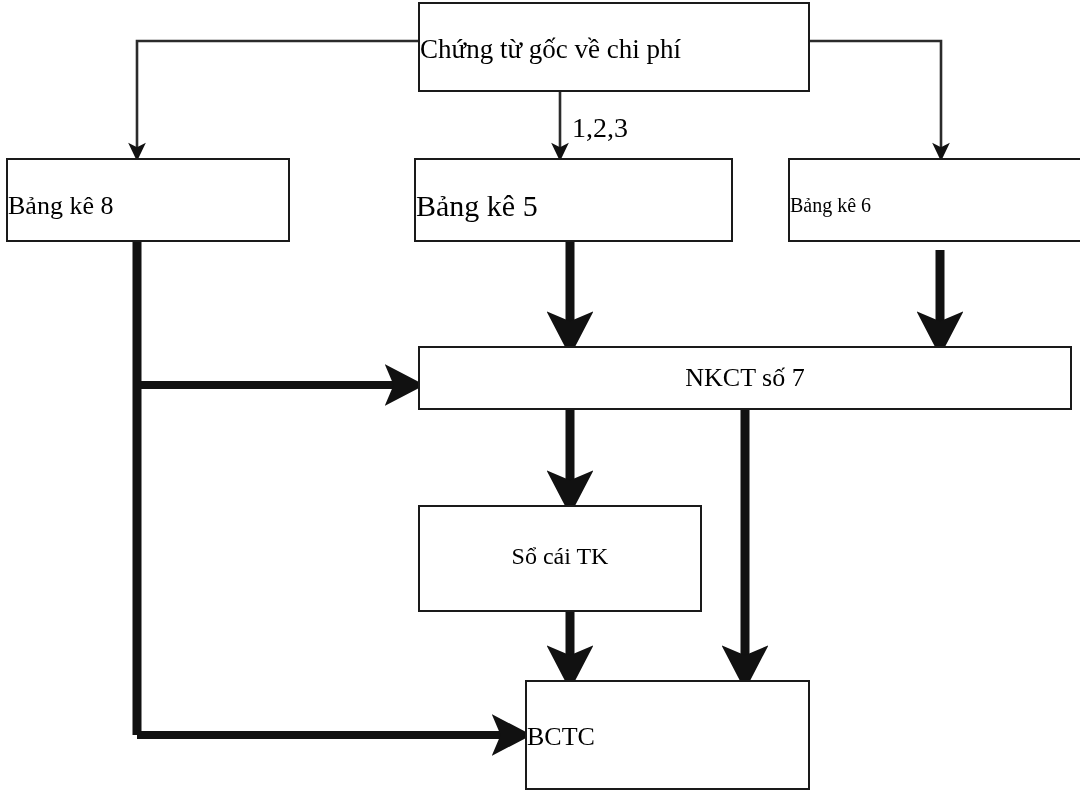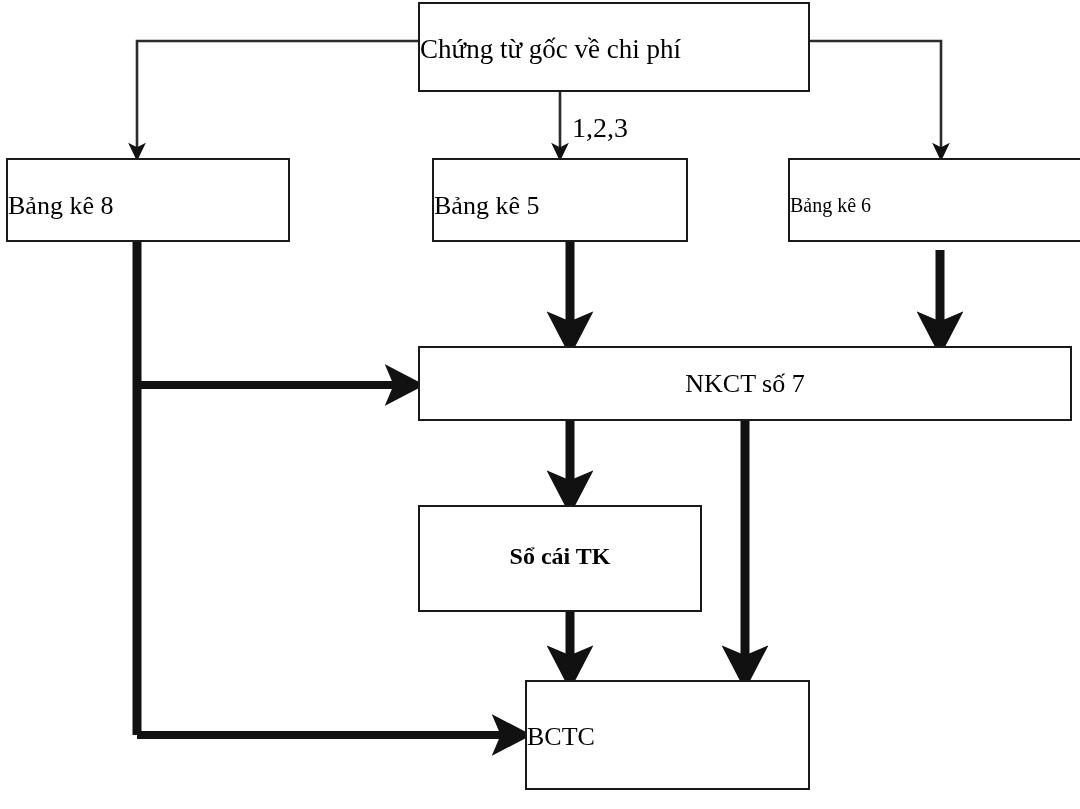"Bảng kê 5" #node-bk5 { font-size: 26px -> 30px; left: 432px -> 414px; width: 256px -> 319px }
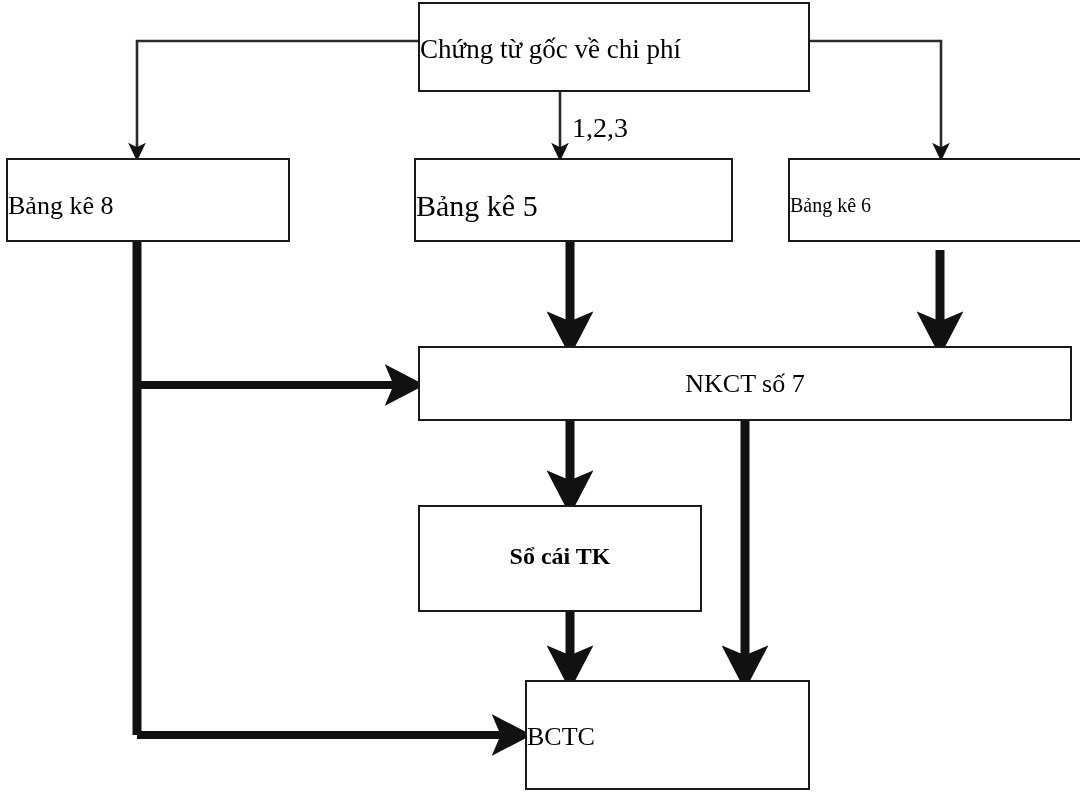"NKCT số 7" #node-nkct { height: 75px -> 64px }
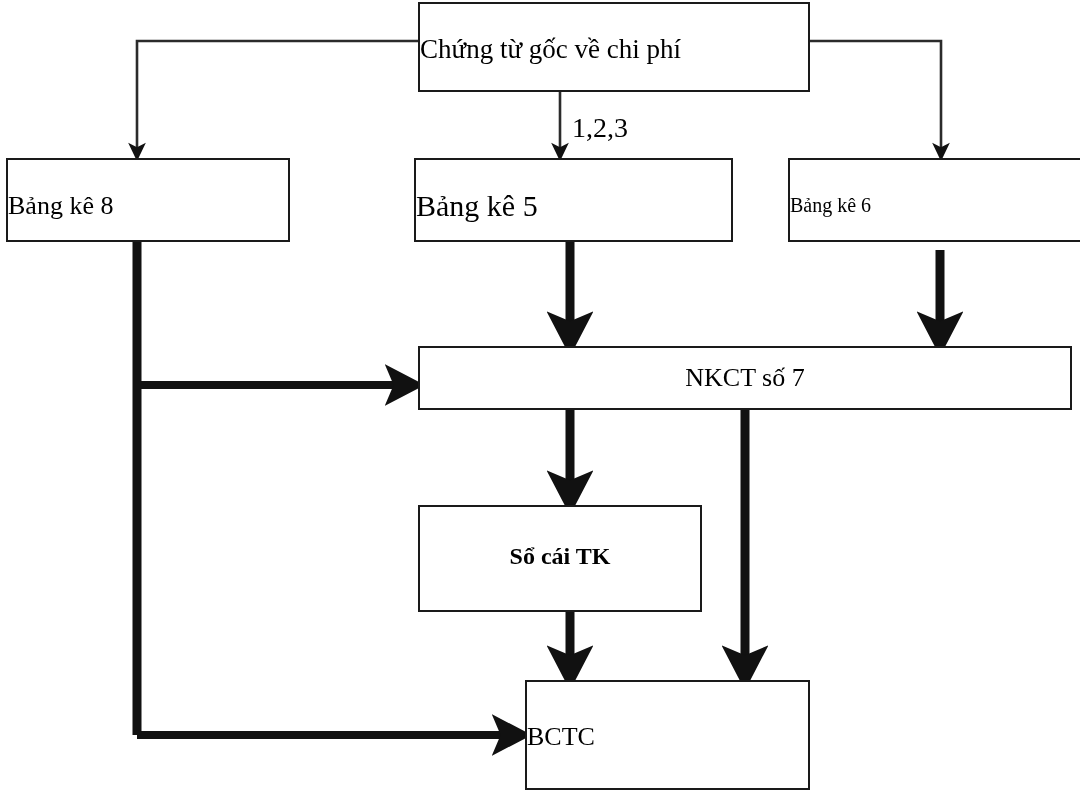"Sổ cái TK" #node-ledger { font-weight: bold -> normal }
